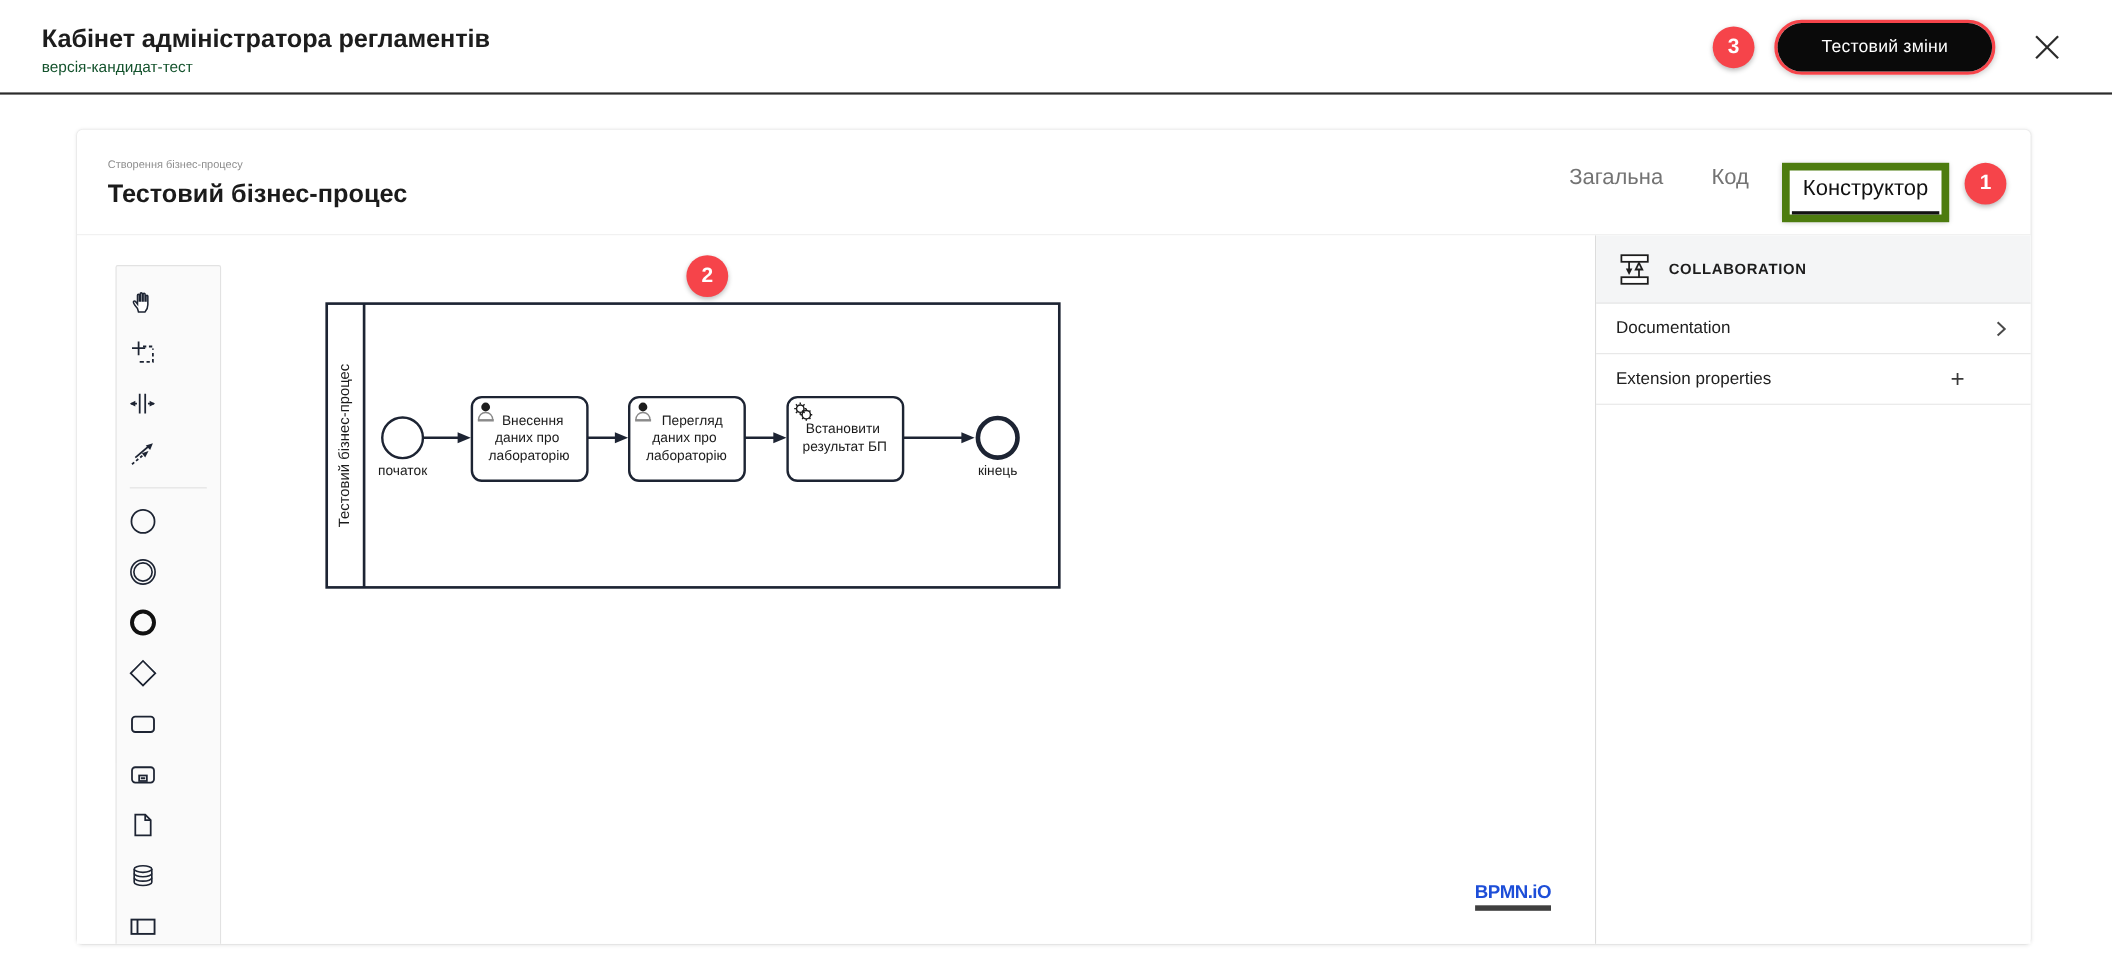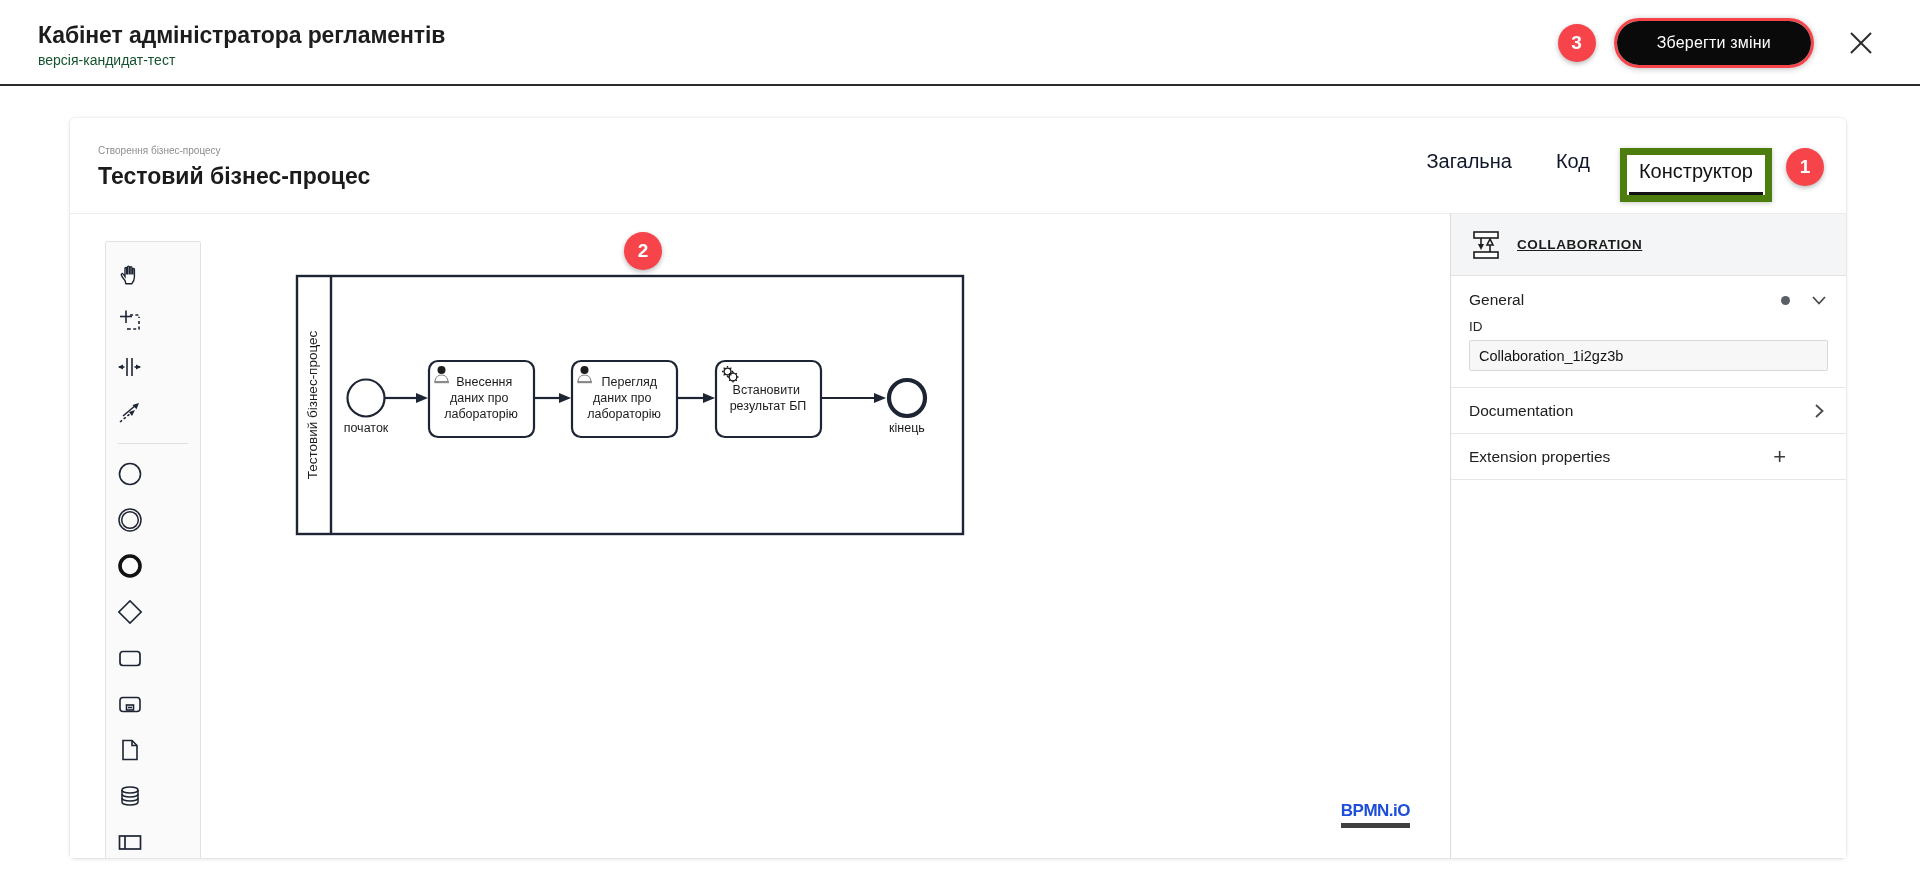"Зберегти зміни" button.save-btn { text: Зберегти -> Тестовий }
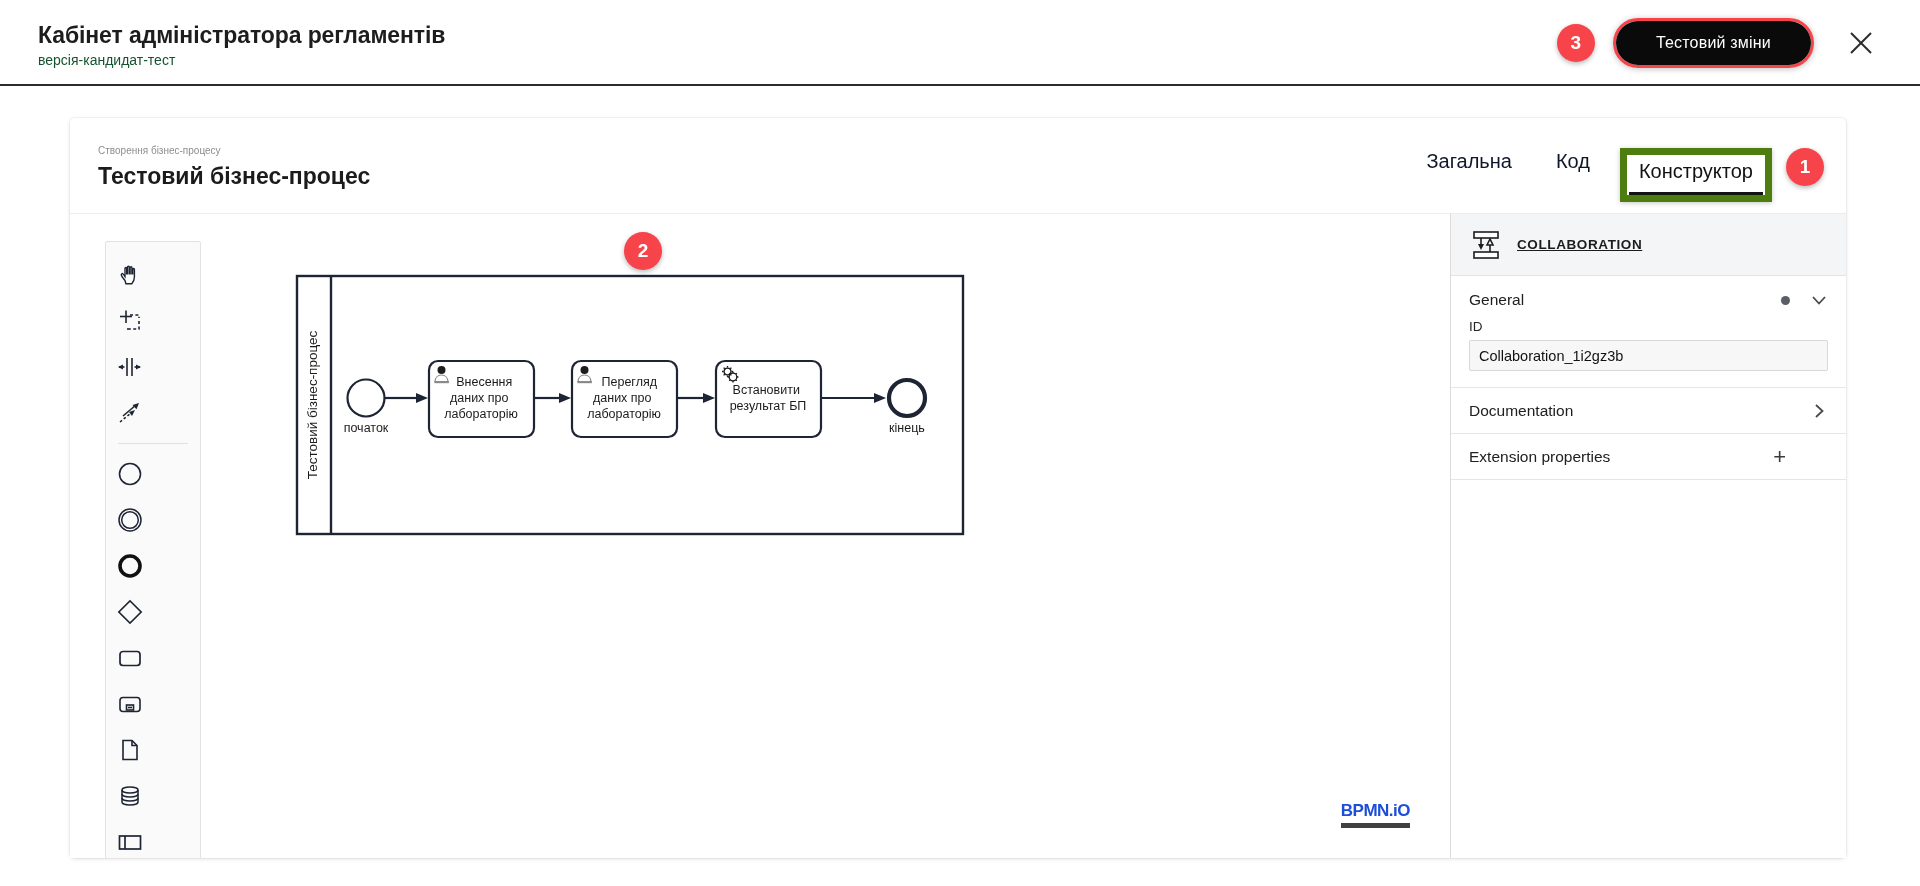"Загальна" .tab { color: #0f172a -> #737373 }
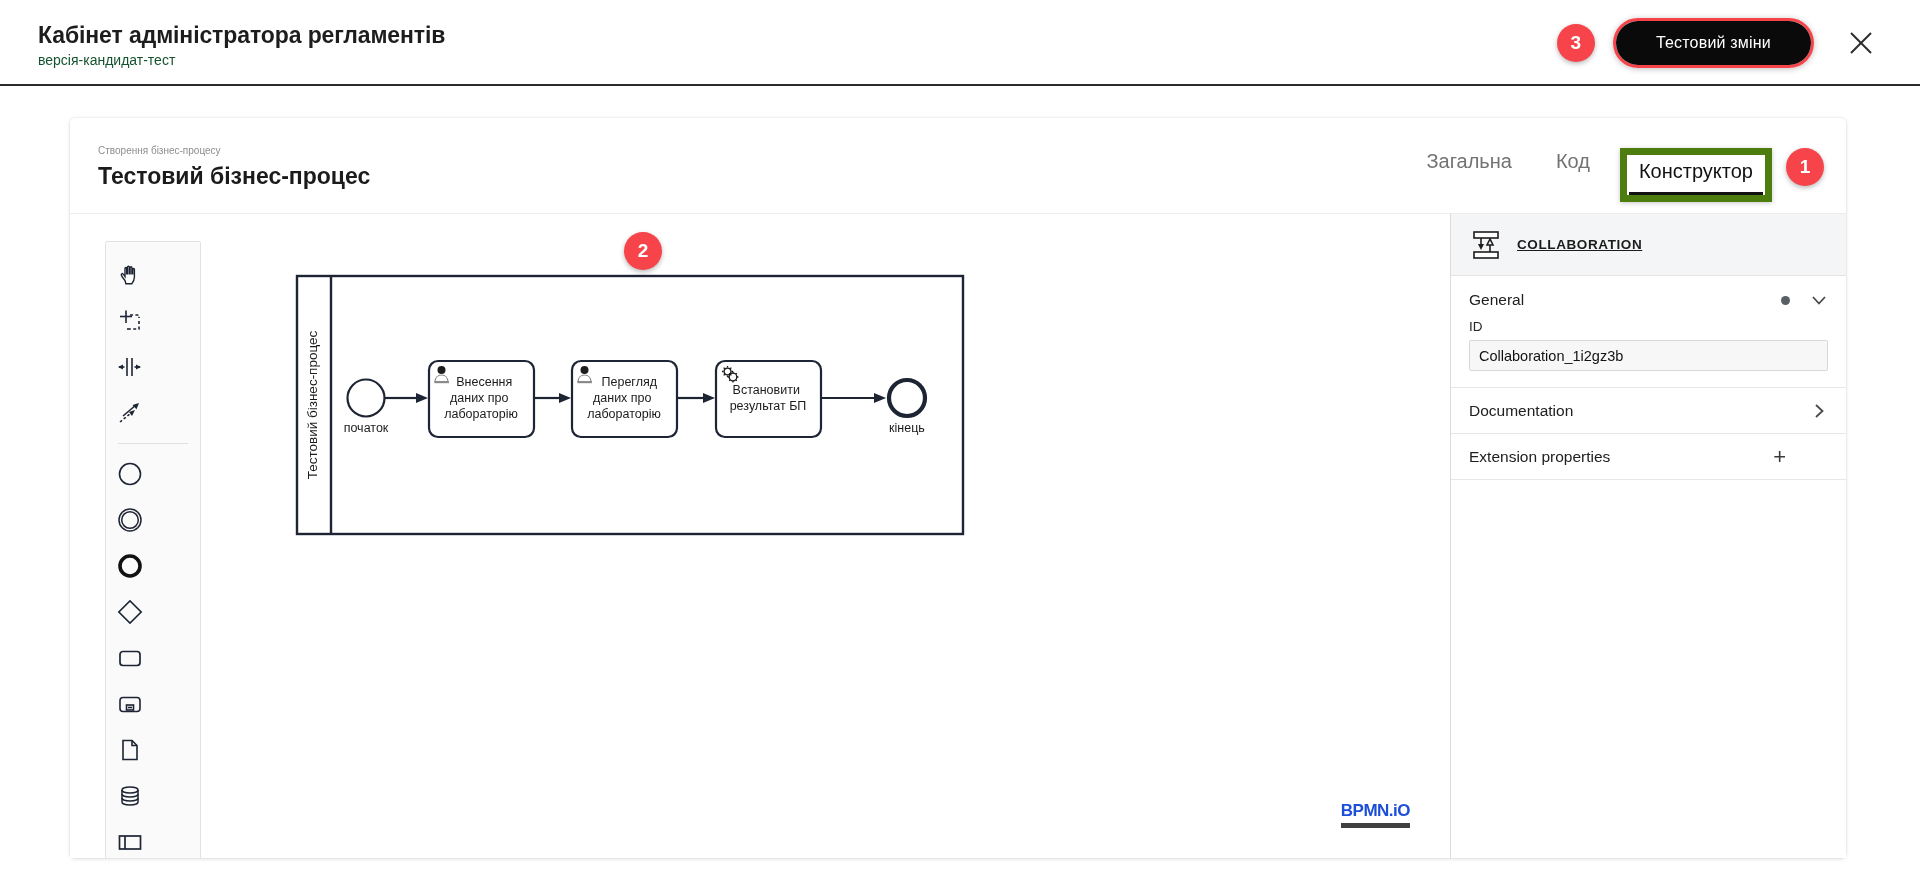"COLLABORATION" .props-head-title { text-decoration: underline -> none }
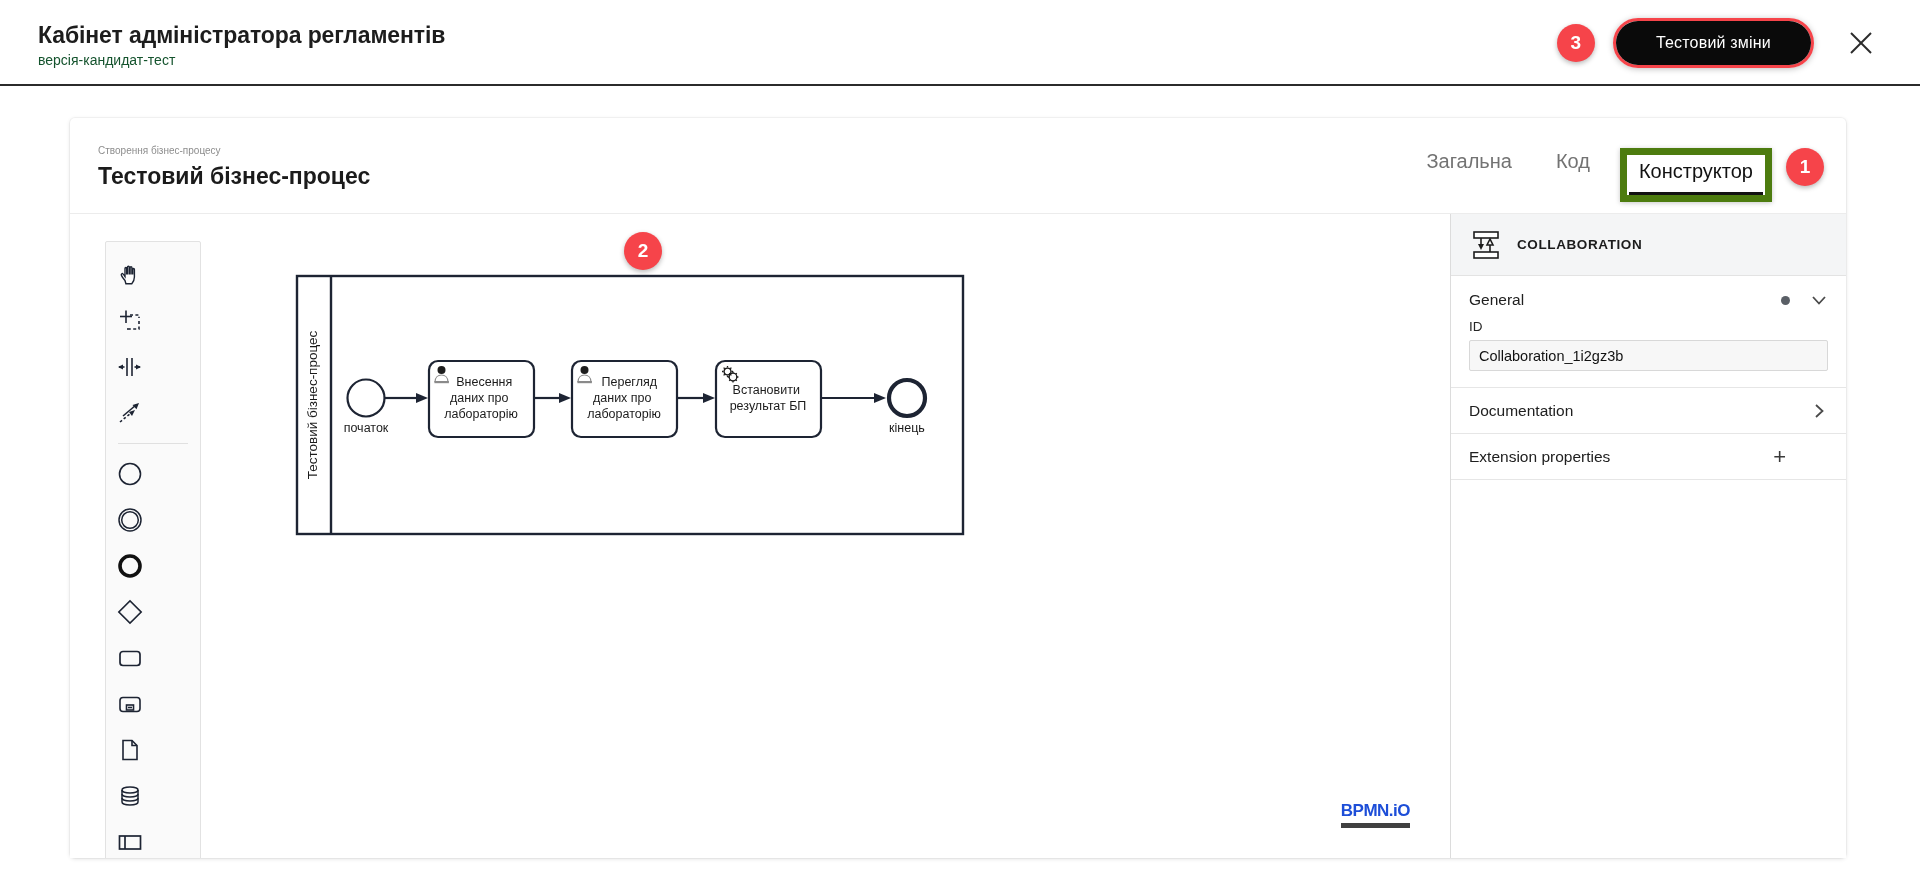"General" div.props-section { html: <div> <div> <div>General</div> <div> <span></span> <span> <svg> <polyline></polyline> </svg> </span> </div> </div> <div> <div>ID</div> <input> </div> </div> -> none }
